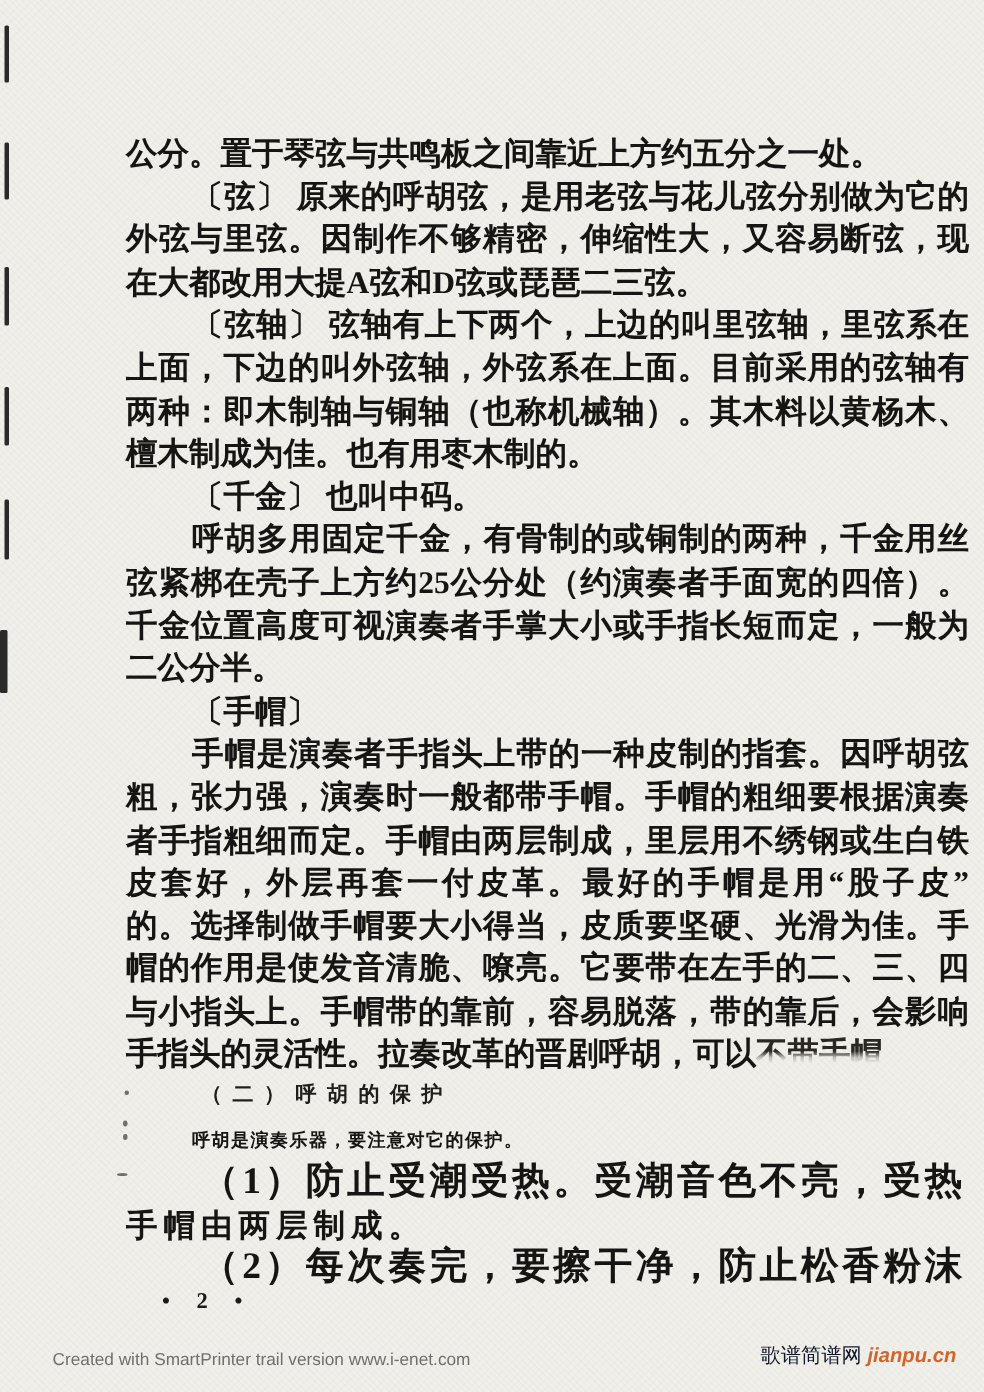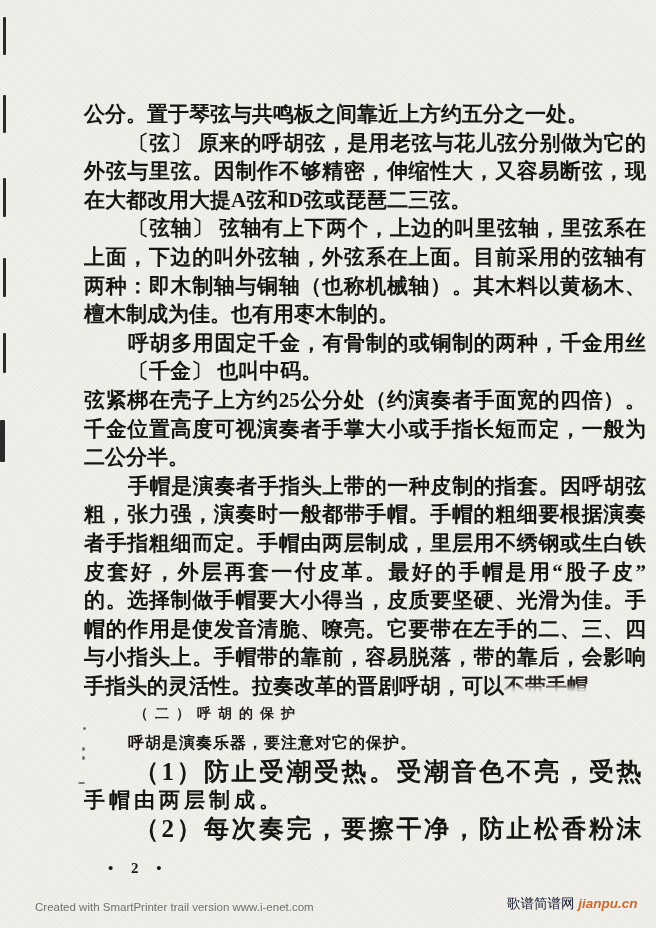"公分。置于琴弦与共鸣板之间靠近上方约五分之一处。" .text-column { top: 100px -> 88px }
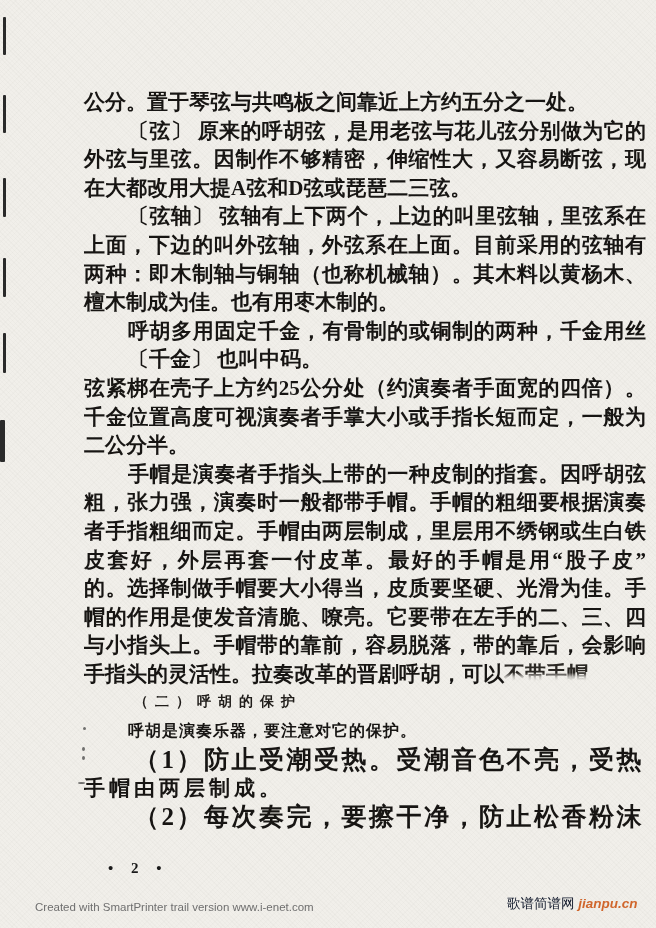"呼胡多用固定千金，有骨制的或铜制的两种，千金用丝" div.line { order: before "〔千金〕 也叫中码。" -> after "〔千金〕 也叫中码。" }
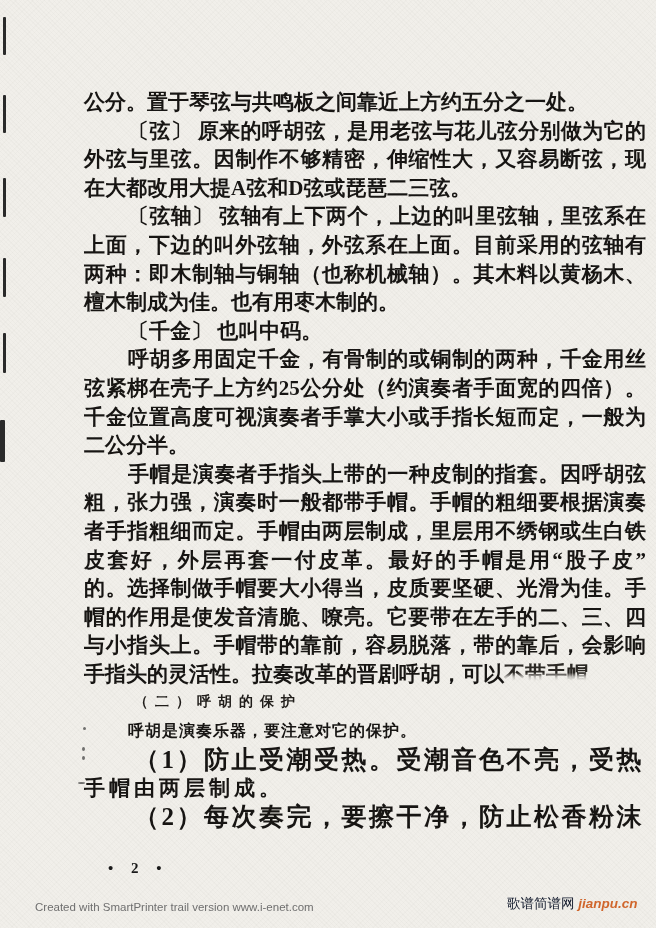"〔手帽〕" div.line { html: none -> <div>〔手帽〕</div> }
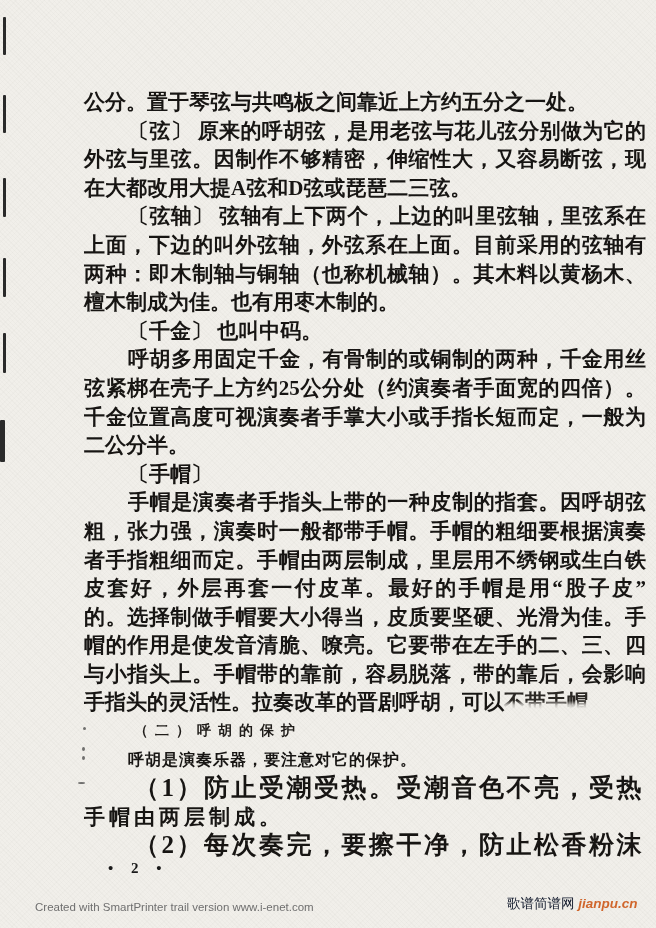"呼胡是演奏乐器，要注意对它的保护。" .line.sub { font-size: 16px -> 12px }
